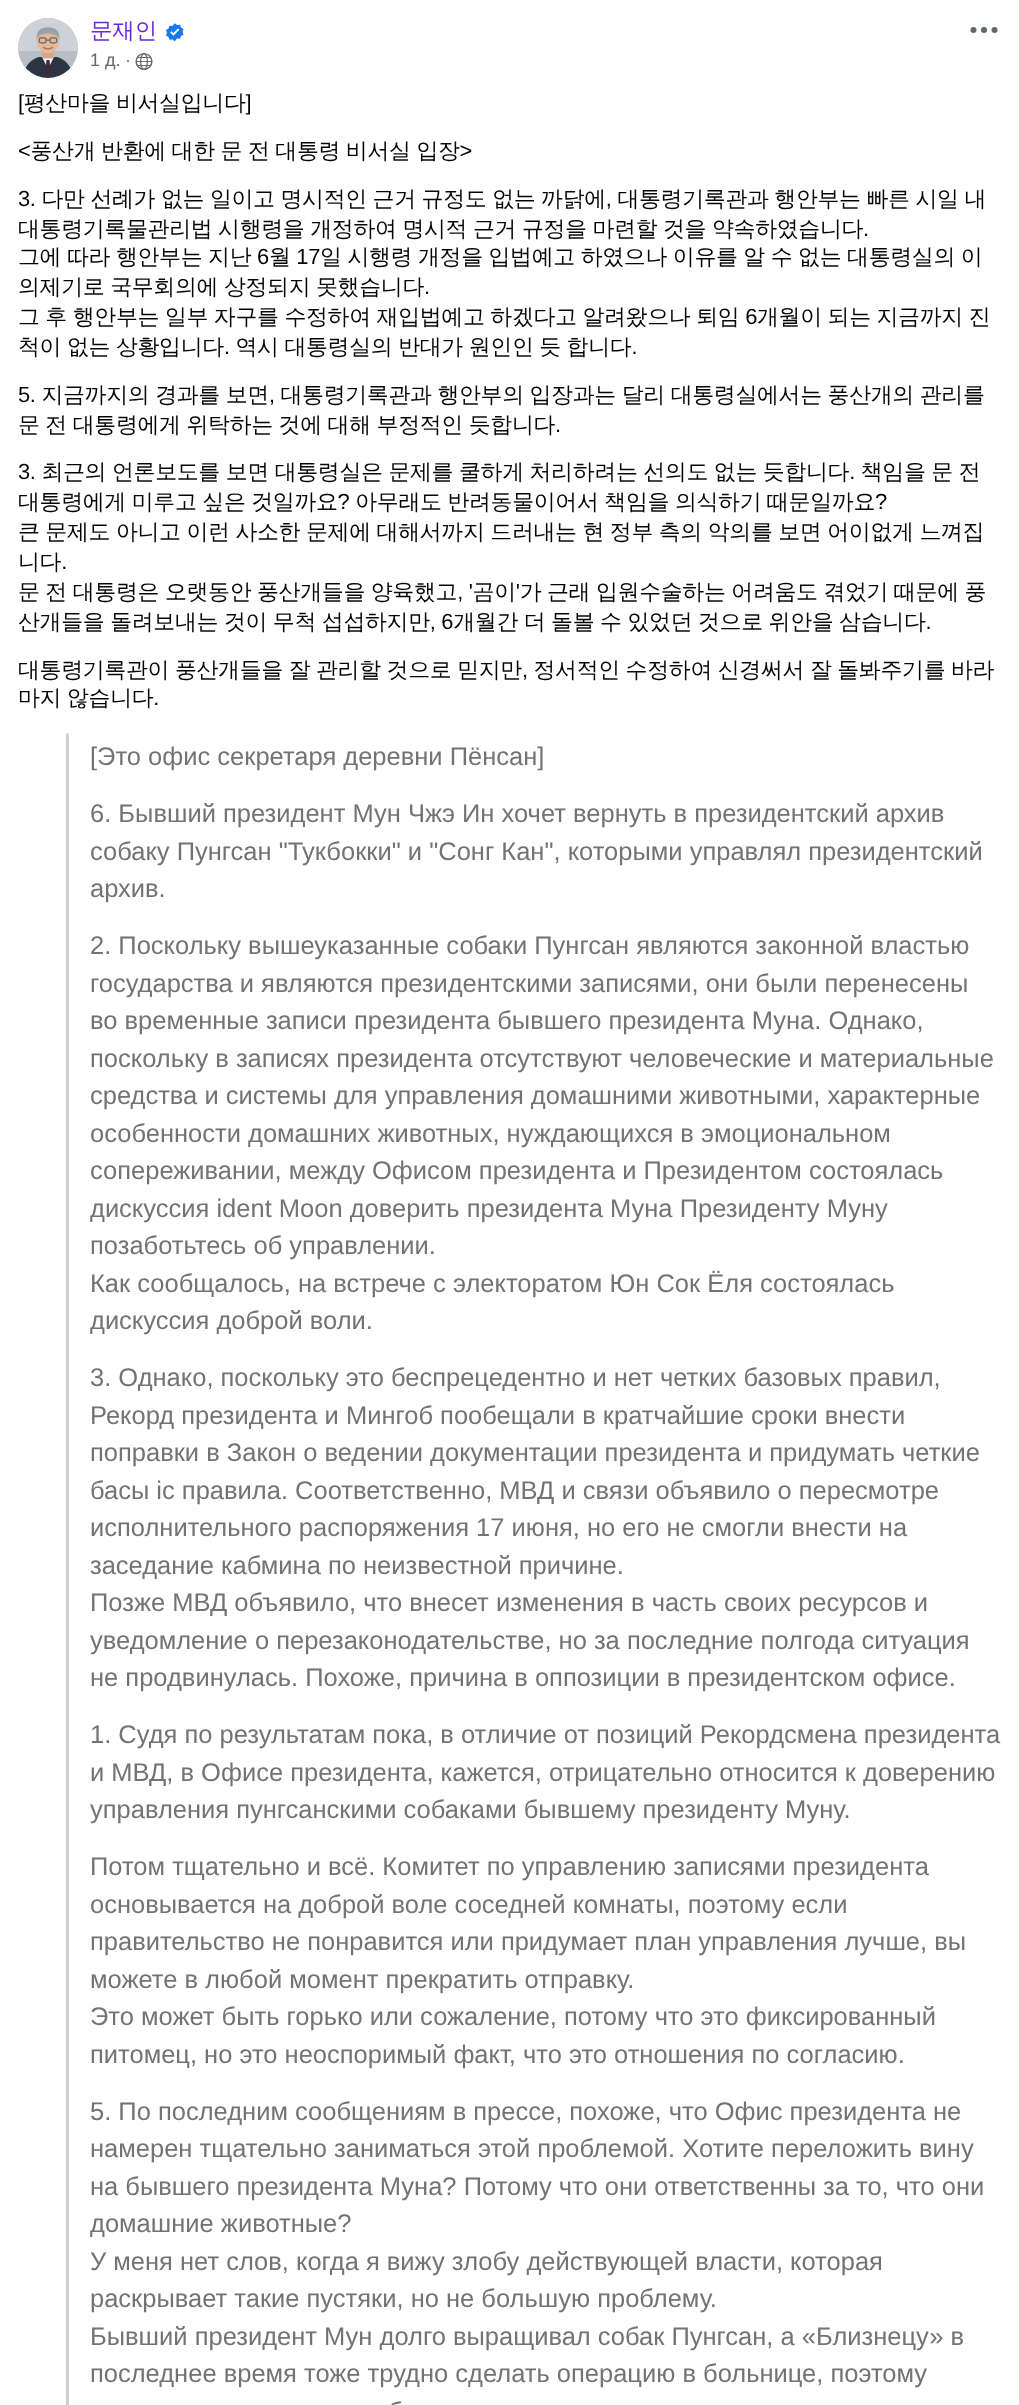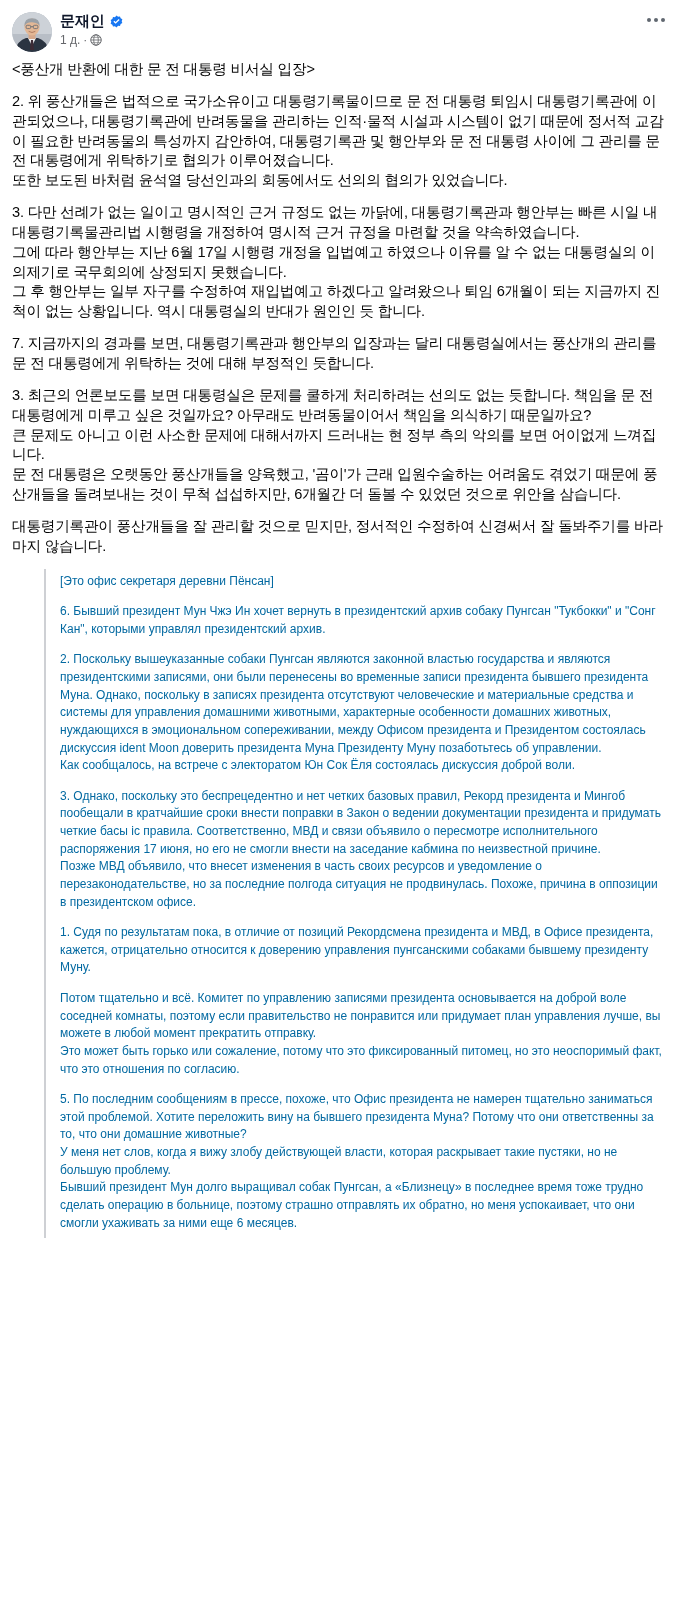"문재인" .author-name { color: #0f172a -> #6d28d9; font-weight: bold -> normal }
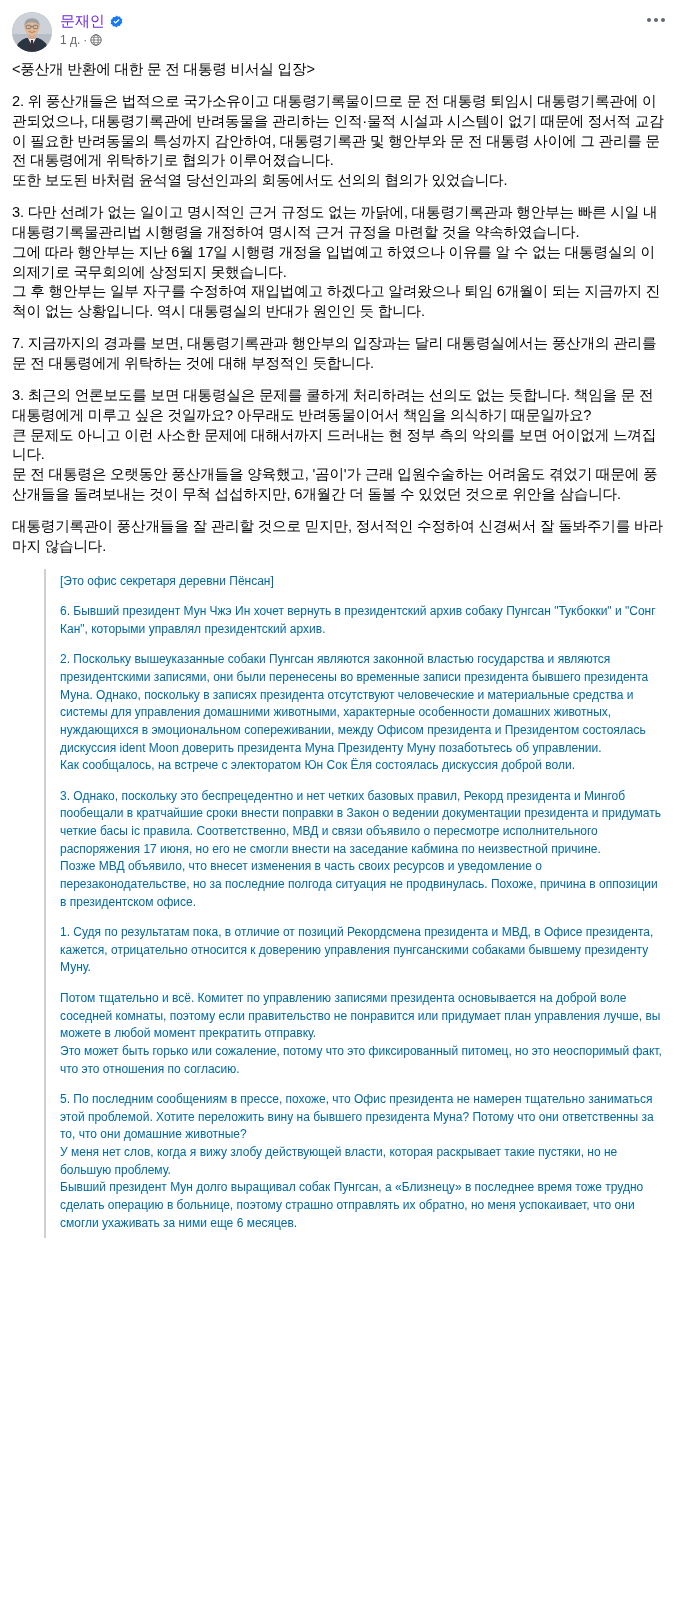"1 д." .meta-row { align-items: center -> flex-end }
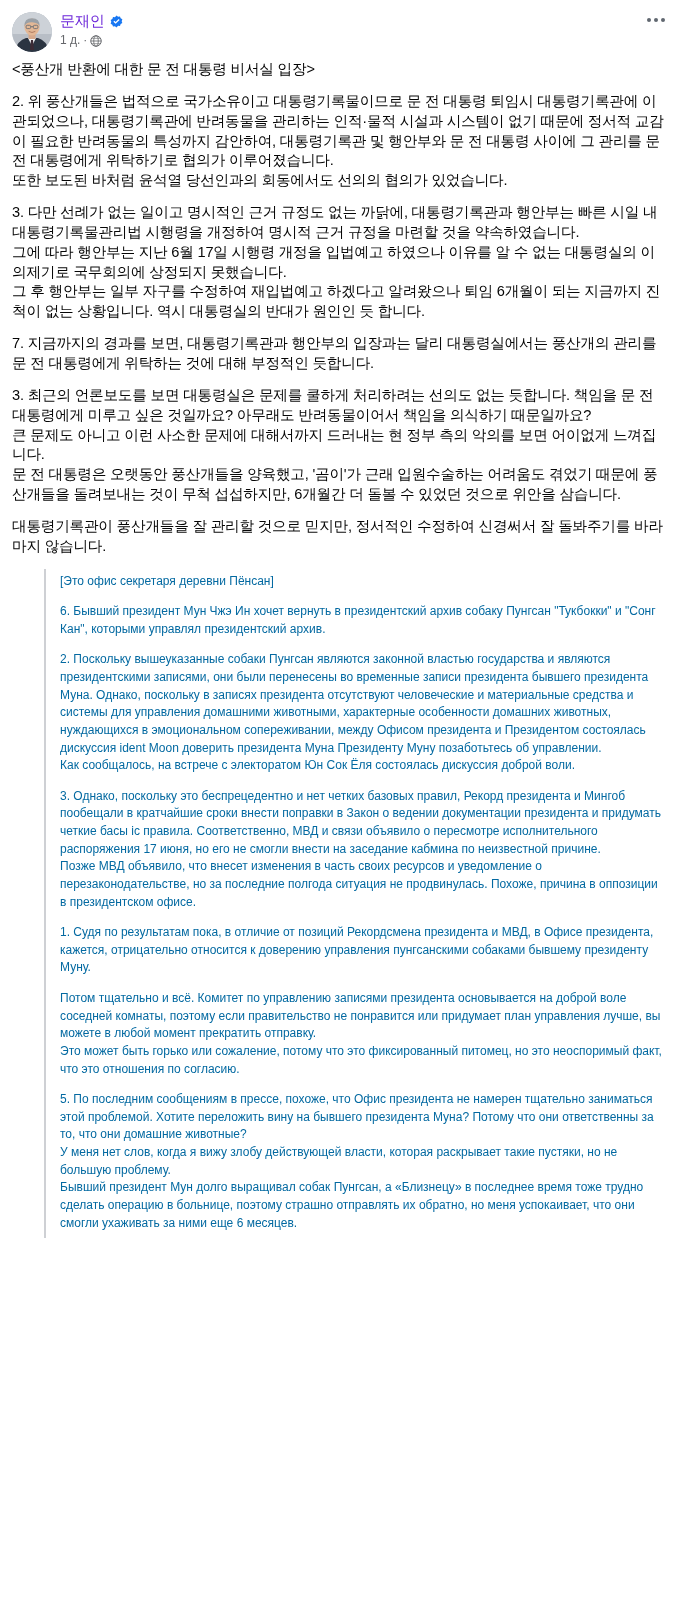"[평산마을 비서실입니다]" div.kr-para { html: none -> <div>[평산마을 비서실입니다]</div> }
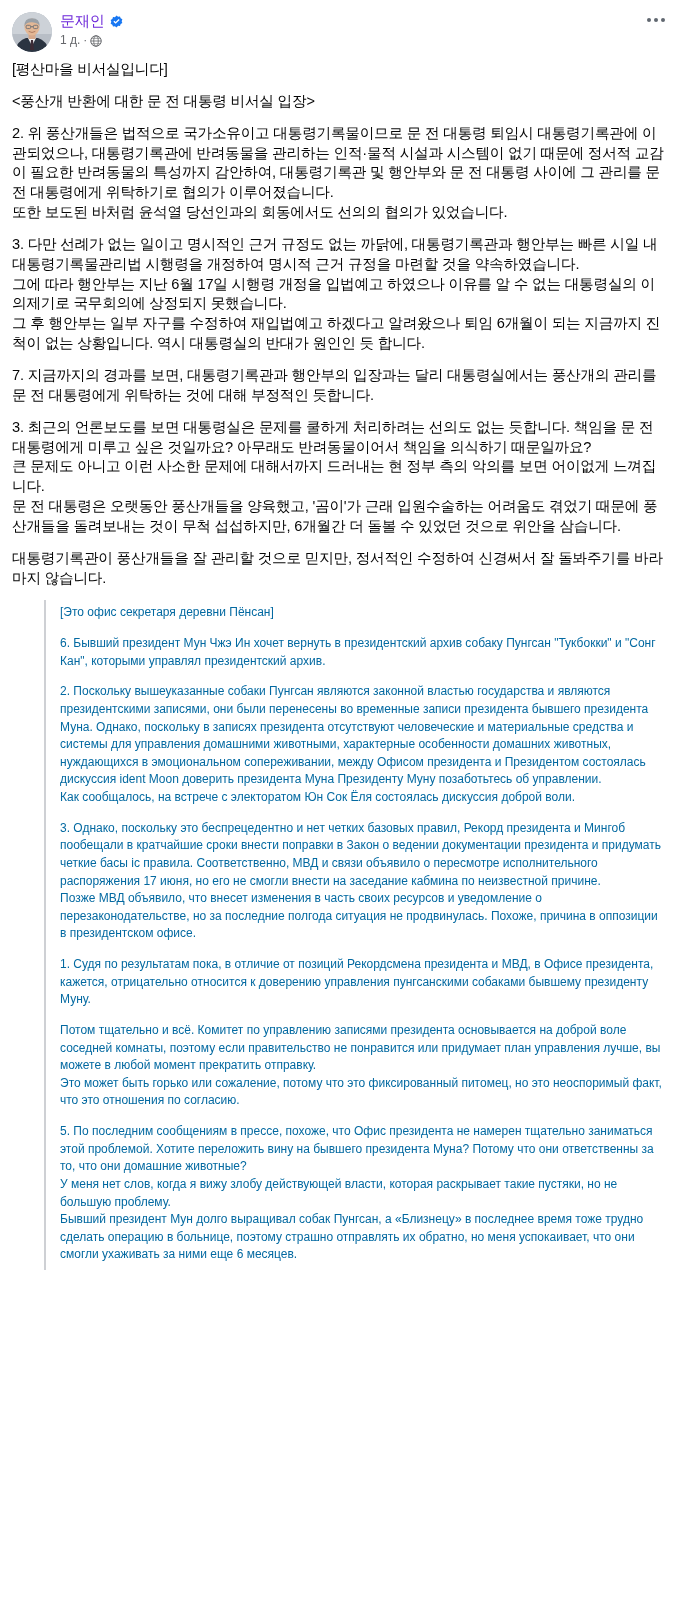"2. 위 풍산개들은 법적으로 국가소유이고" div.kr-para { html: <div>2. 위 풍산개들은 법적으로 국가소유이고 대통령기록물이므로 문 전 대통령 퇴임시 대통령기록관에 이관되었으나, 대통령기록관에 반려동물을 관리하는 인적·물적 시설과 시스템이 없기 때문에 정서적 교감이 필요한 반려동물의 특성까지 감안하여, 대통령기록관 및 행안부와 문 전 대통령 사이에 그 관리를 문 전 대통령에게 위탁하기로 협의가 이루어졌습니다. 또한 보도된 바처럼 윤석열 당선인과의 회동에서도 선의의 협의가 있었습니다.</div> -> none }
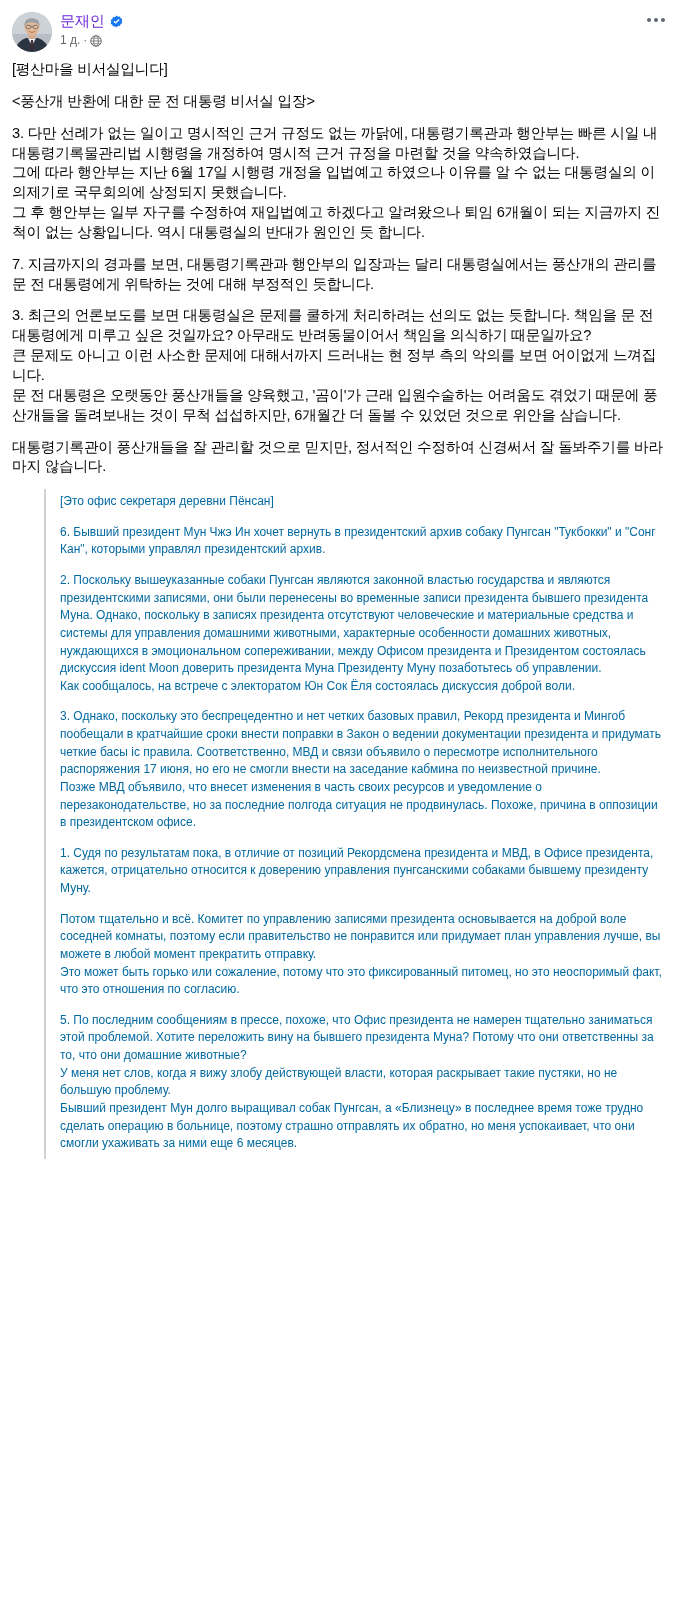"7. 지금까지의 경과를 보면, 대통령기록관과" div.kr-para { text: 7 -> 5 }
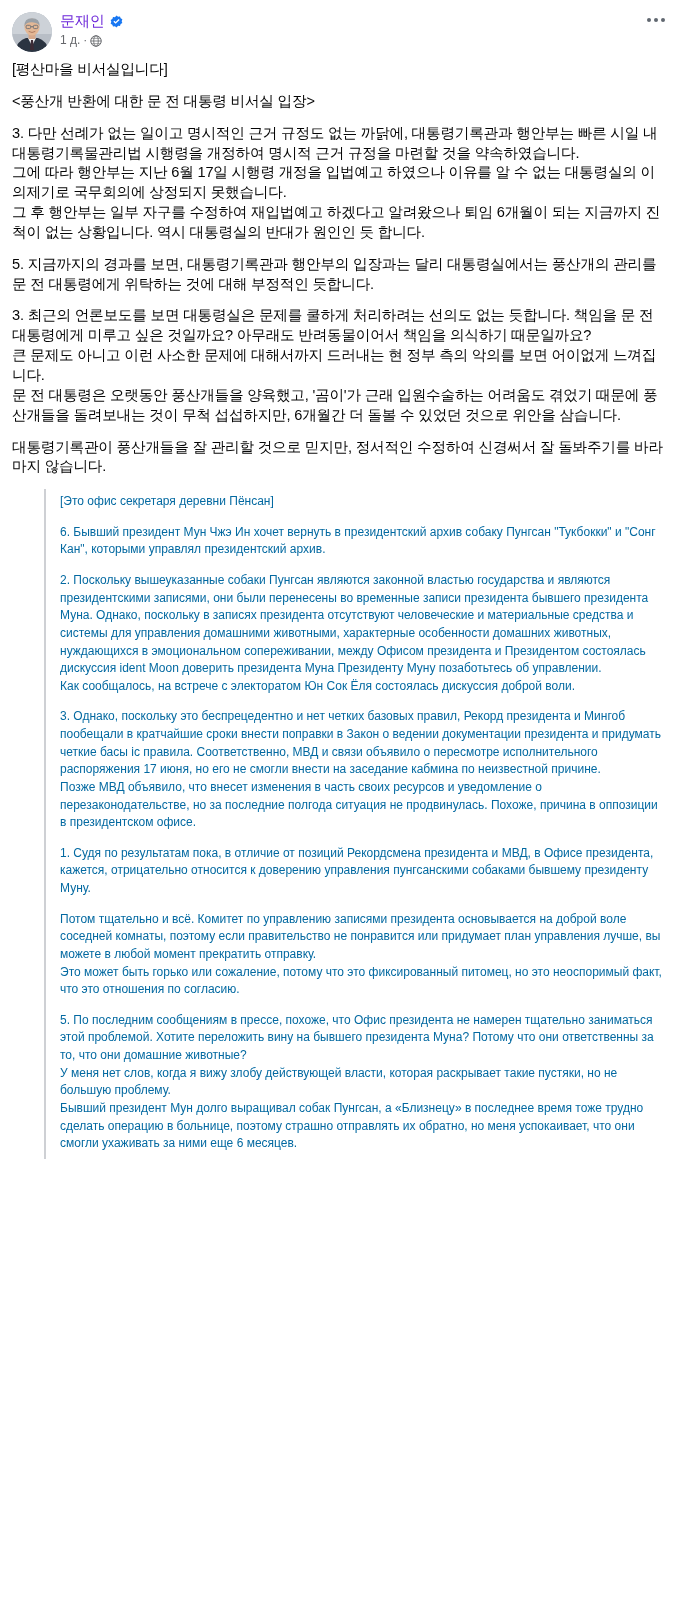"[Это офис секретаря деревни Пёнсан]" .ru-para { color: #0369a1 -> #737373; font-size: 12px -> 17px }
